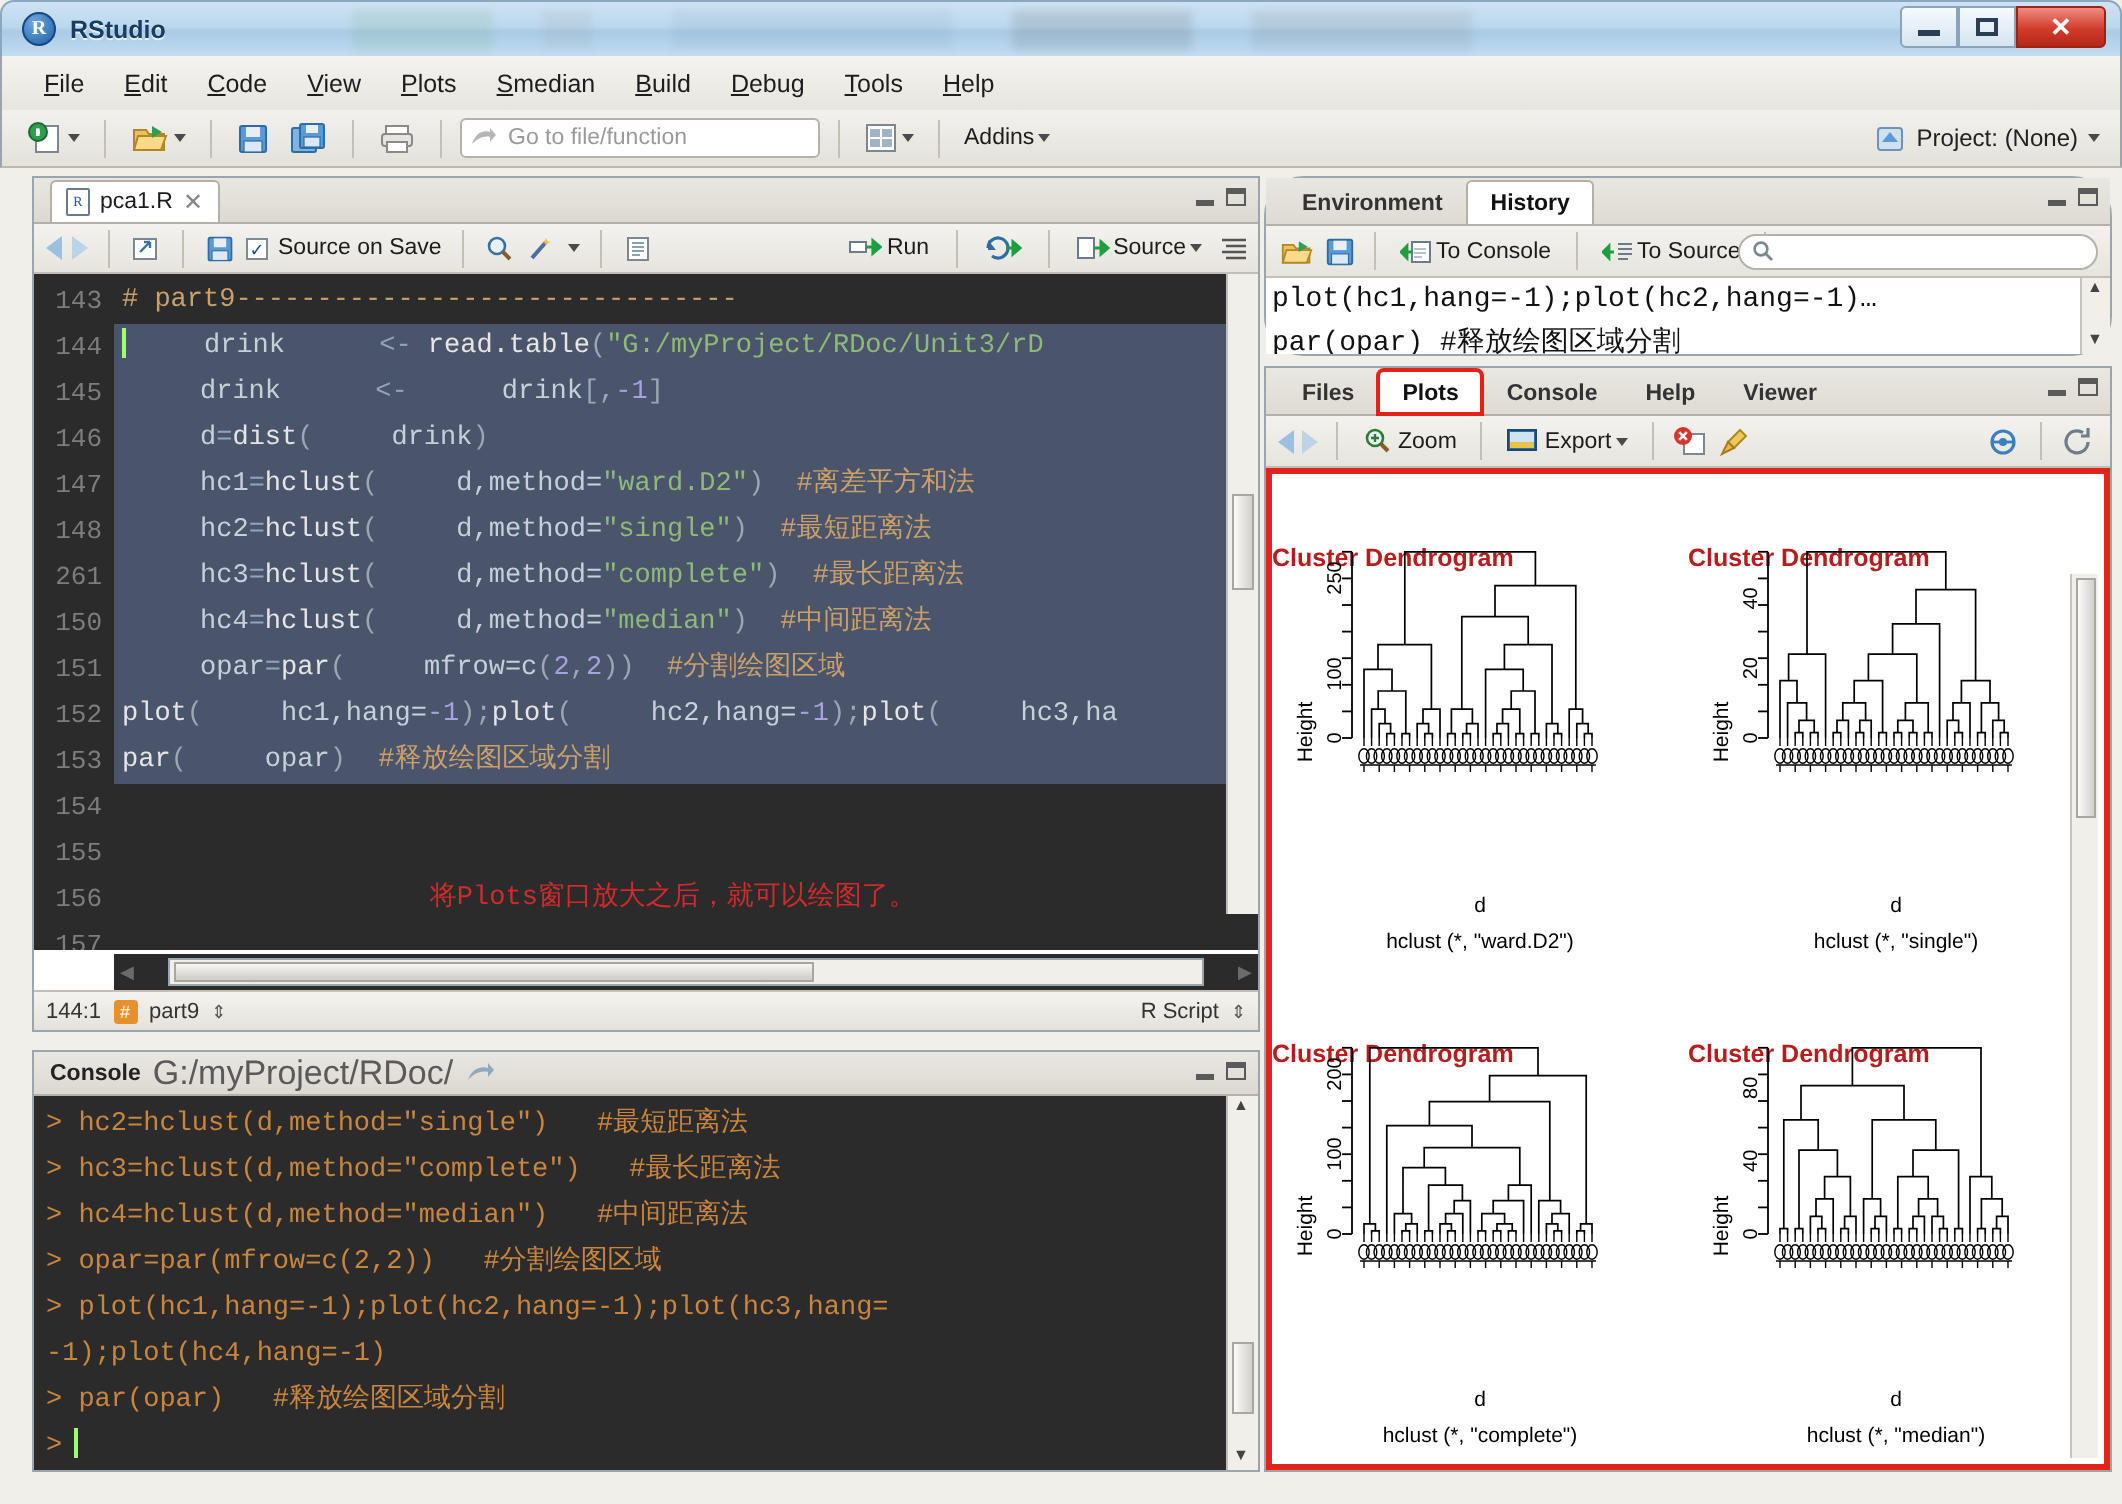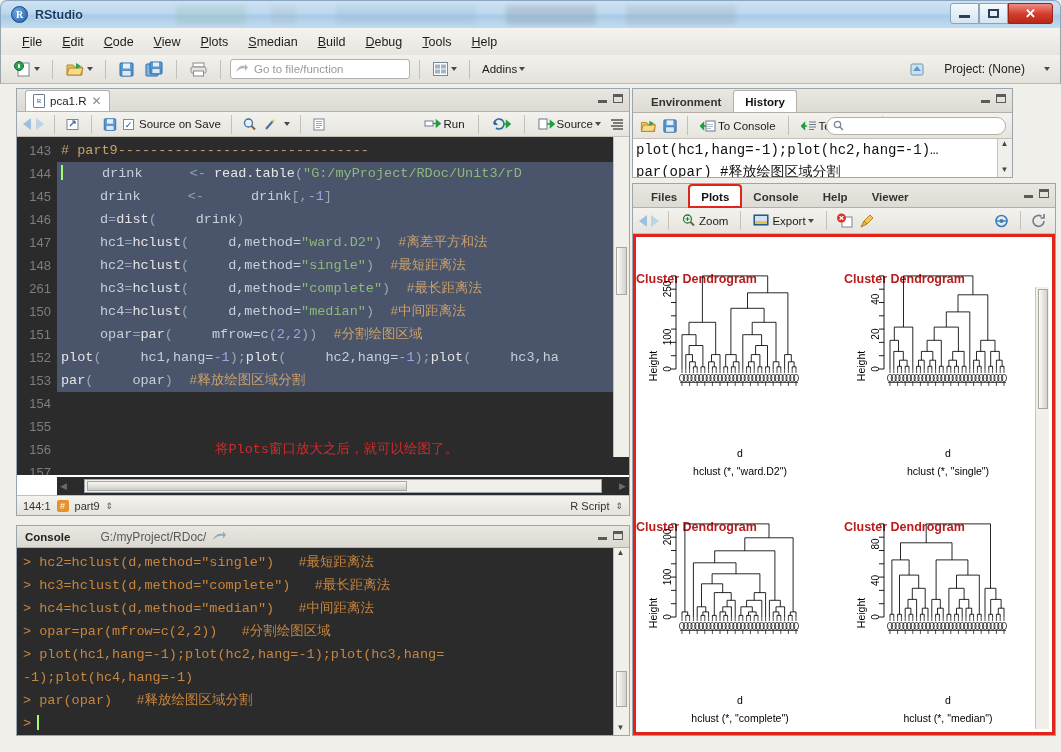"Project: (None)" .proj-right { gap: 19px -> 5px }
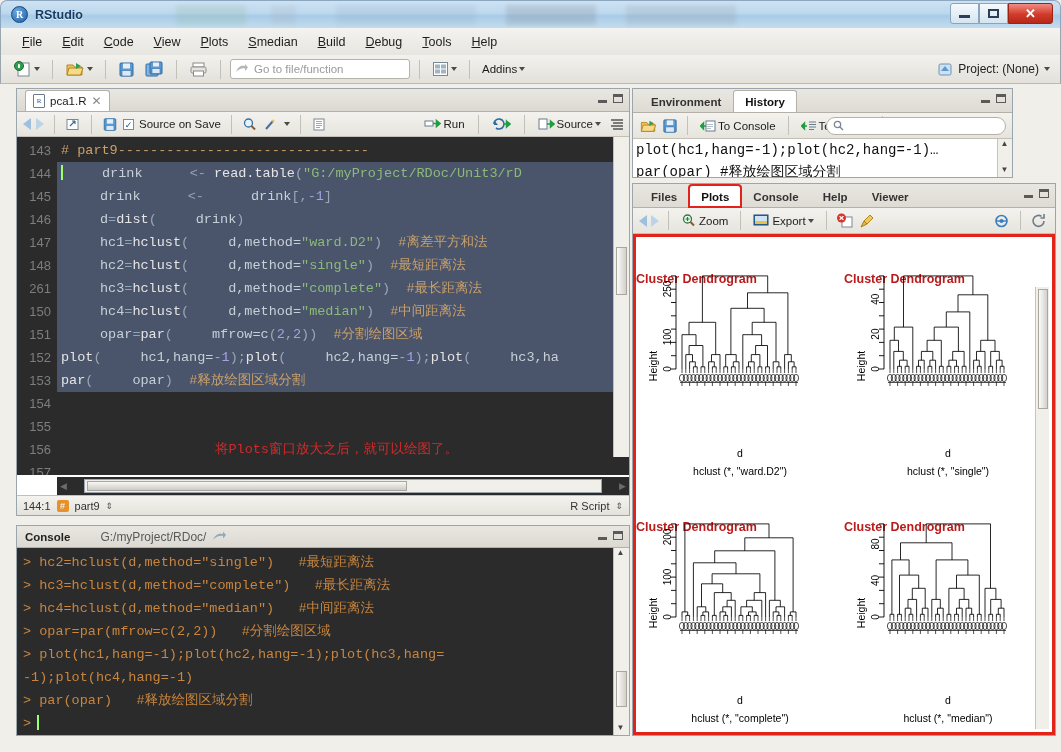"Environment" #envpane { border-radius: none -> 20px; width: 381px -> 424px }
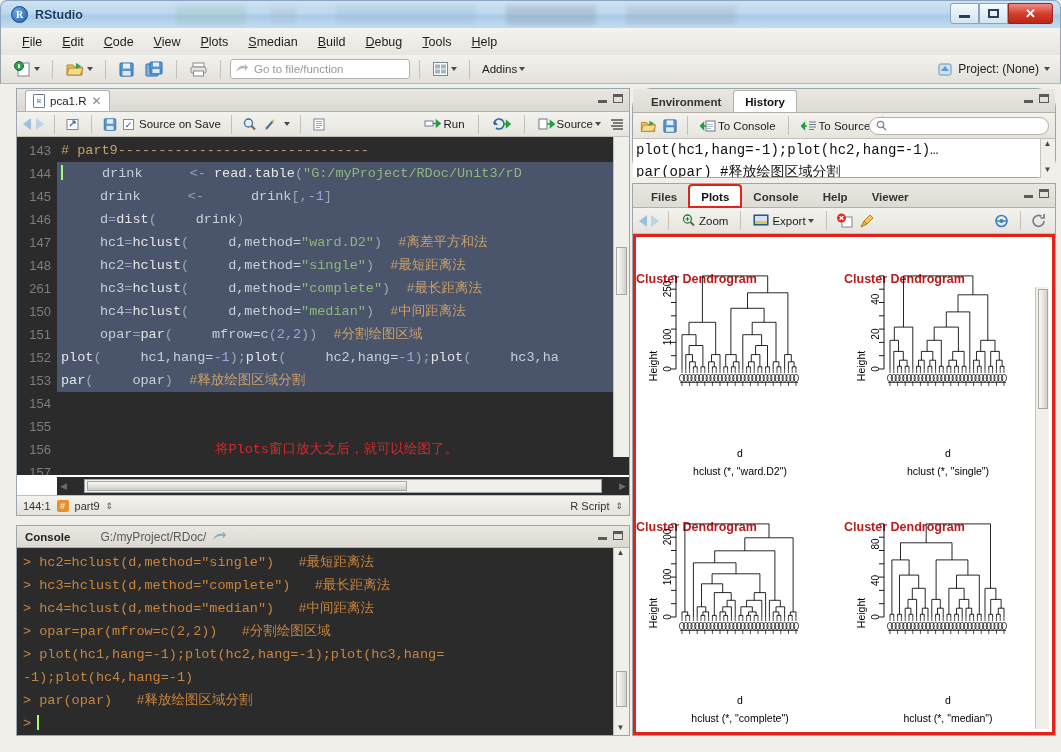"143" .gutter { font-family: Liberation Sans, sans-serif -> Liberation Mono, monospace }
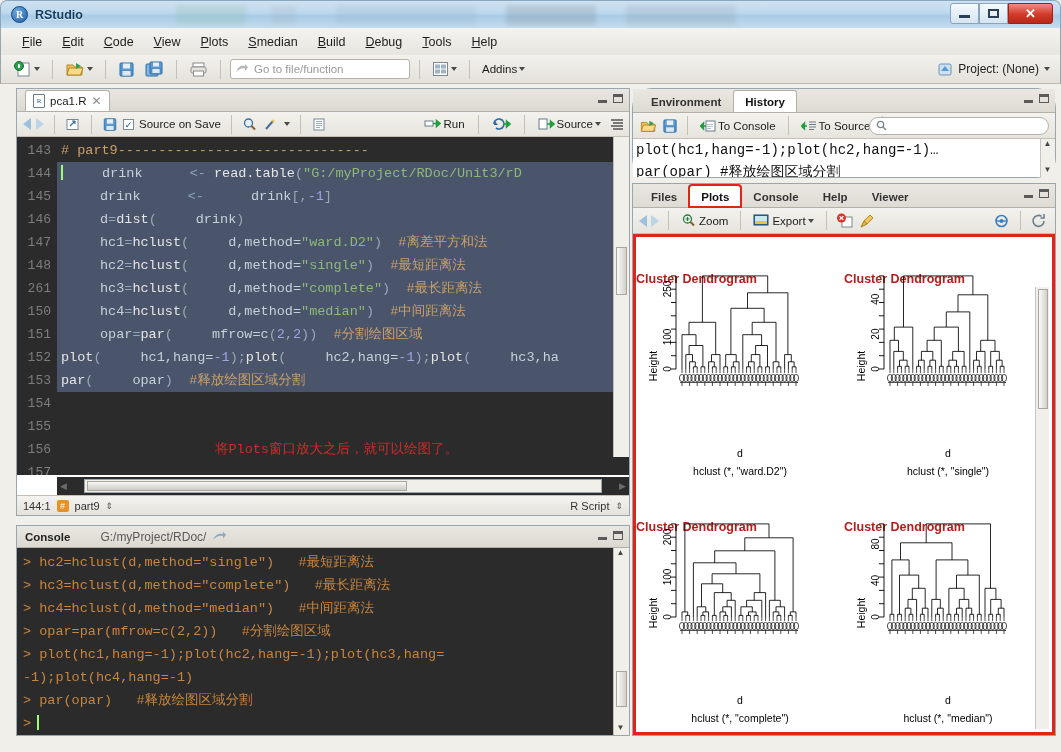"G:/myProject/RDoc/" .con-path { font-size: 12px -> 17px; margin-left: 24px -> none }
